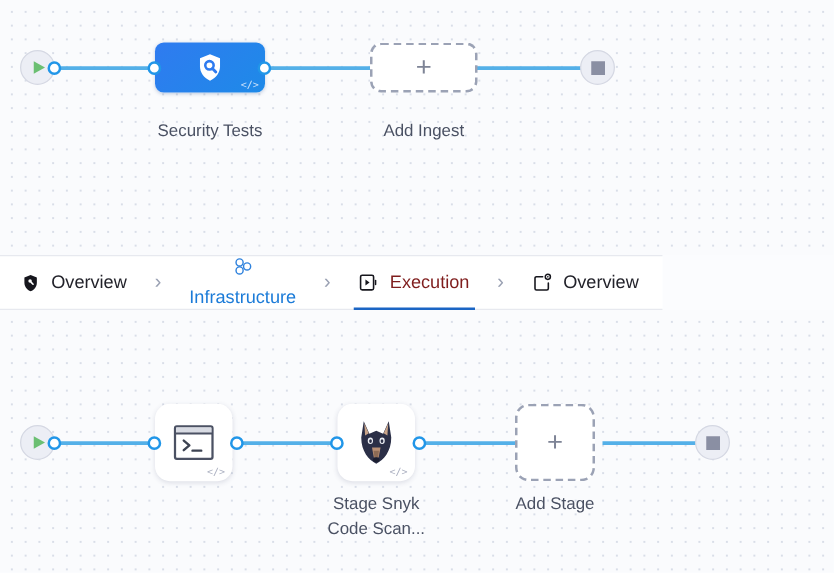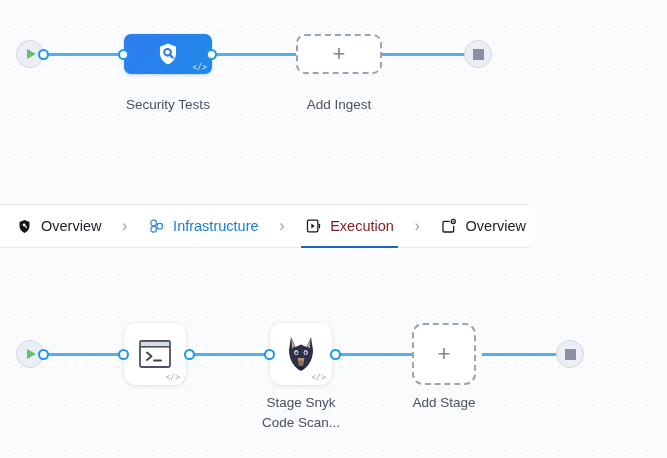"Infrastructure" .tab.is-link { flex-direction: none -> column }
